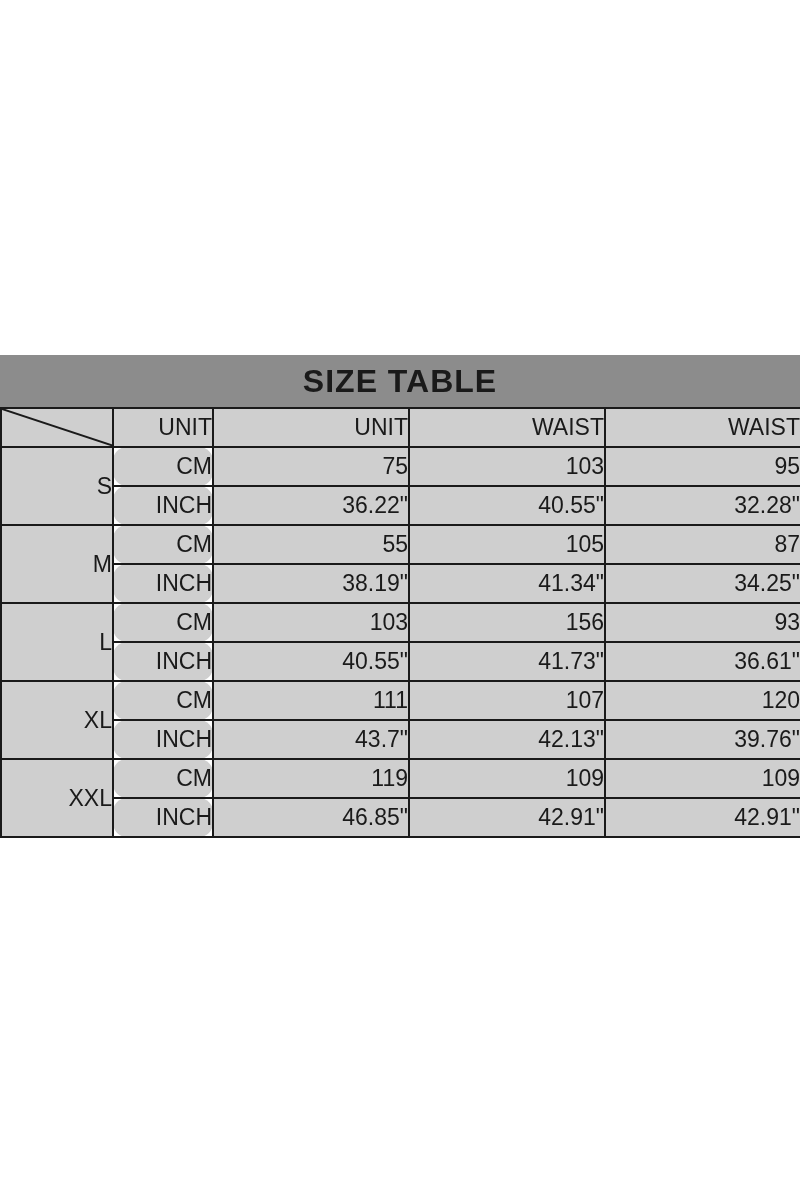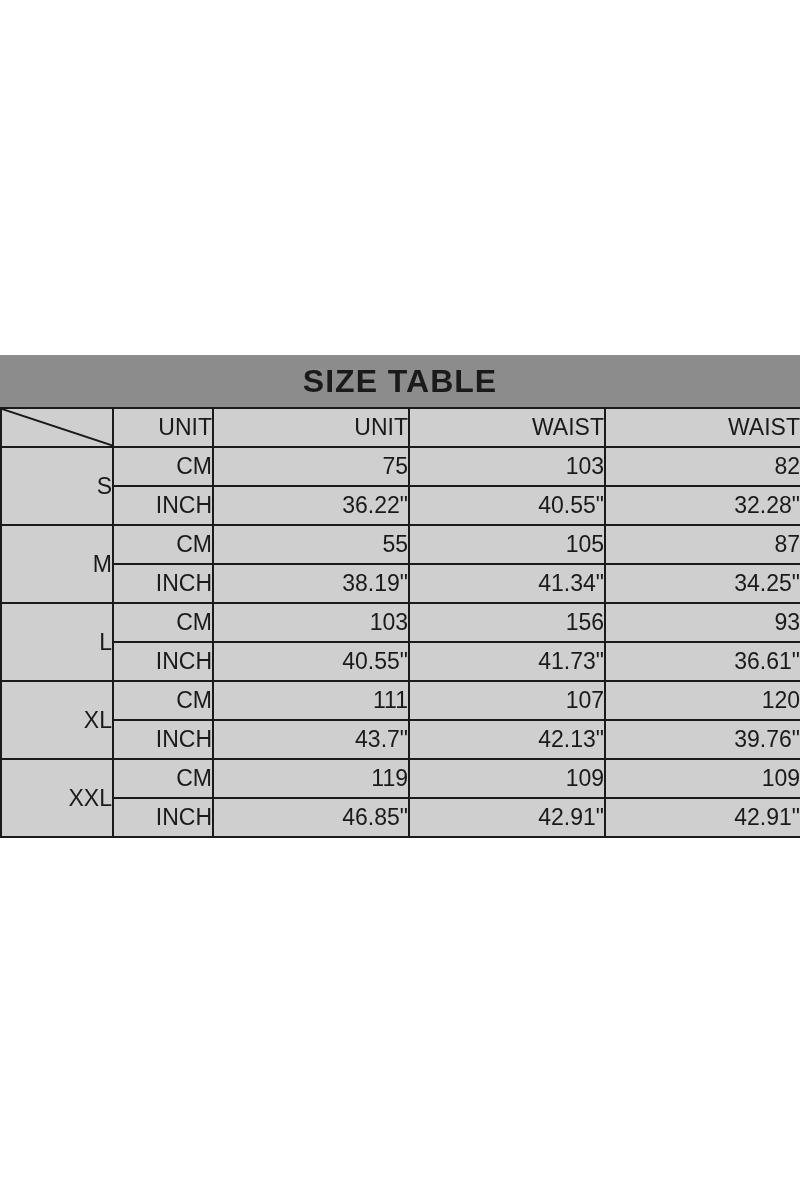"CM" td.unit-cell { border-radius: none -> 14px }
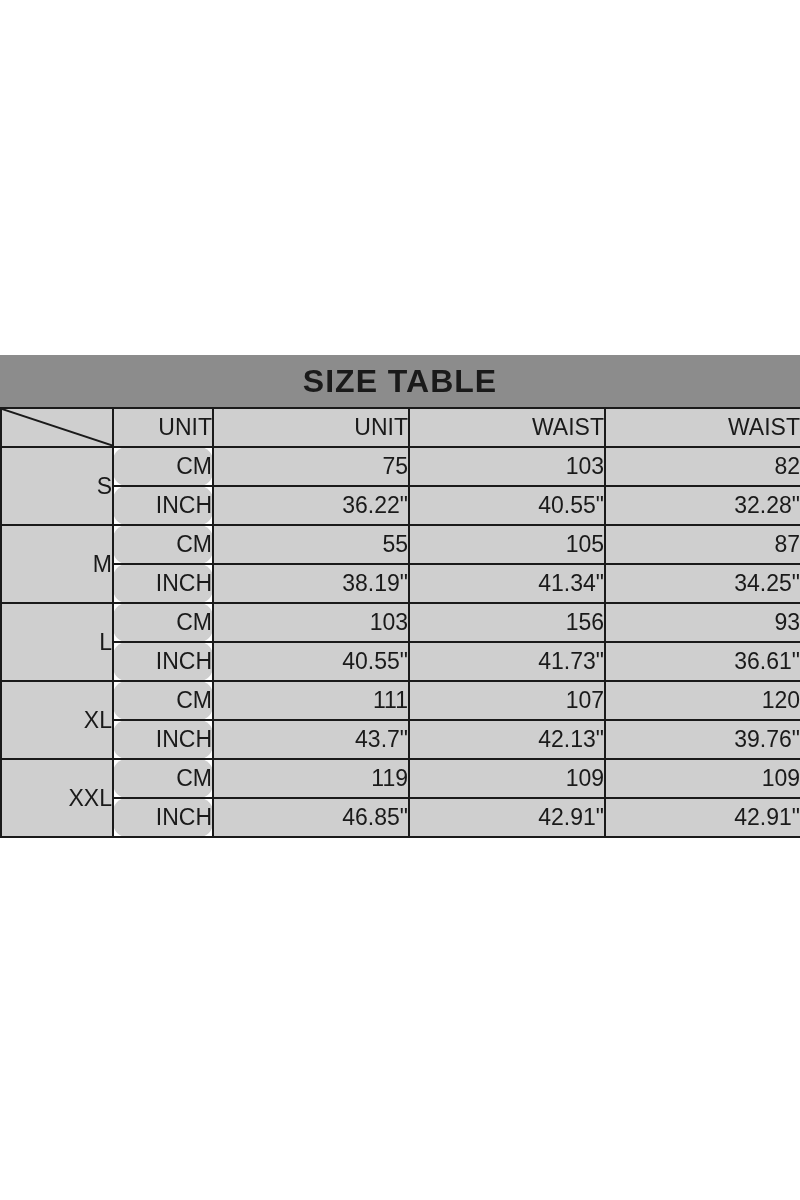"82" td { text: 82 -> 95 }
